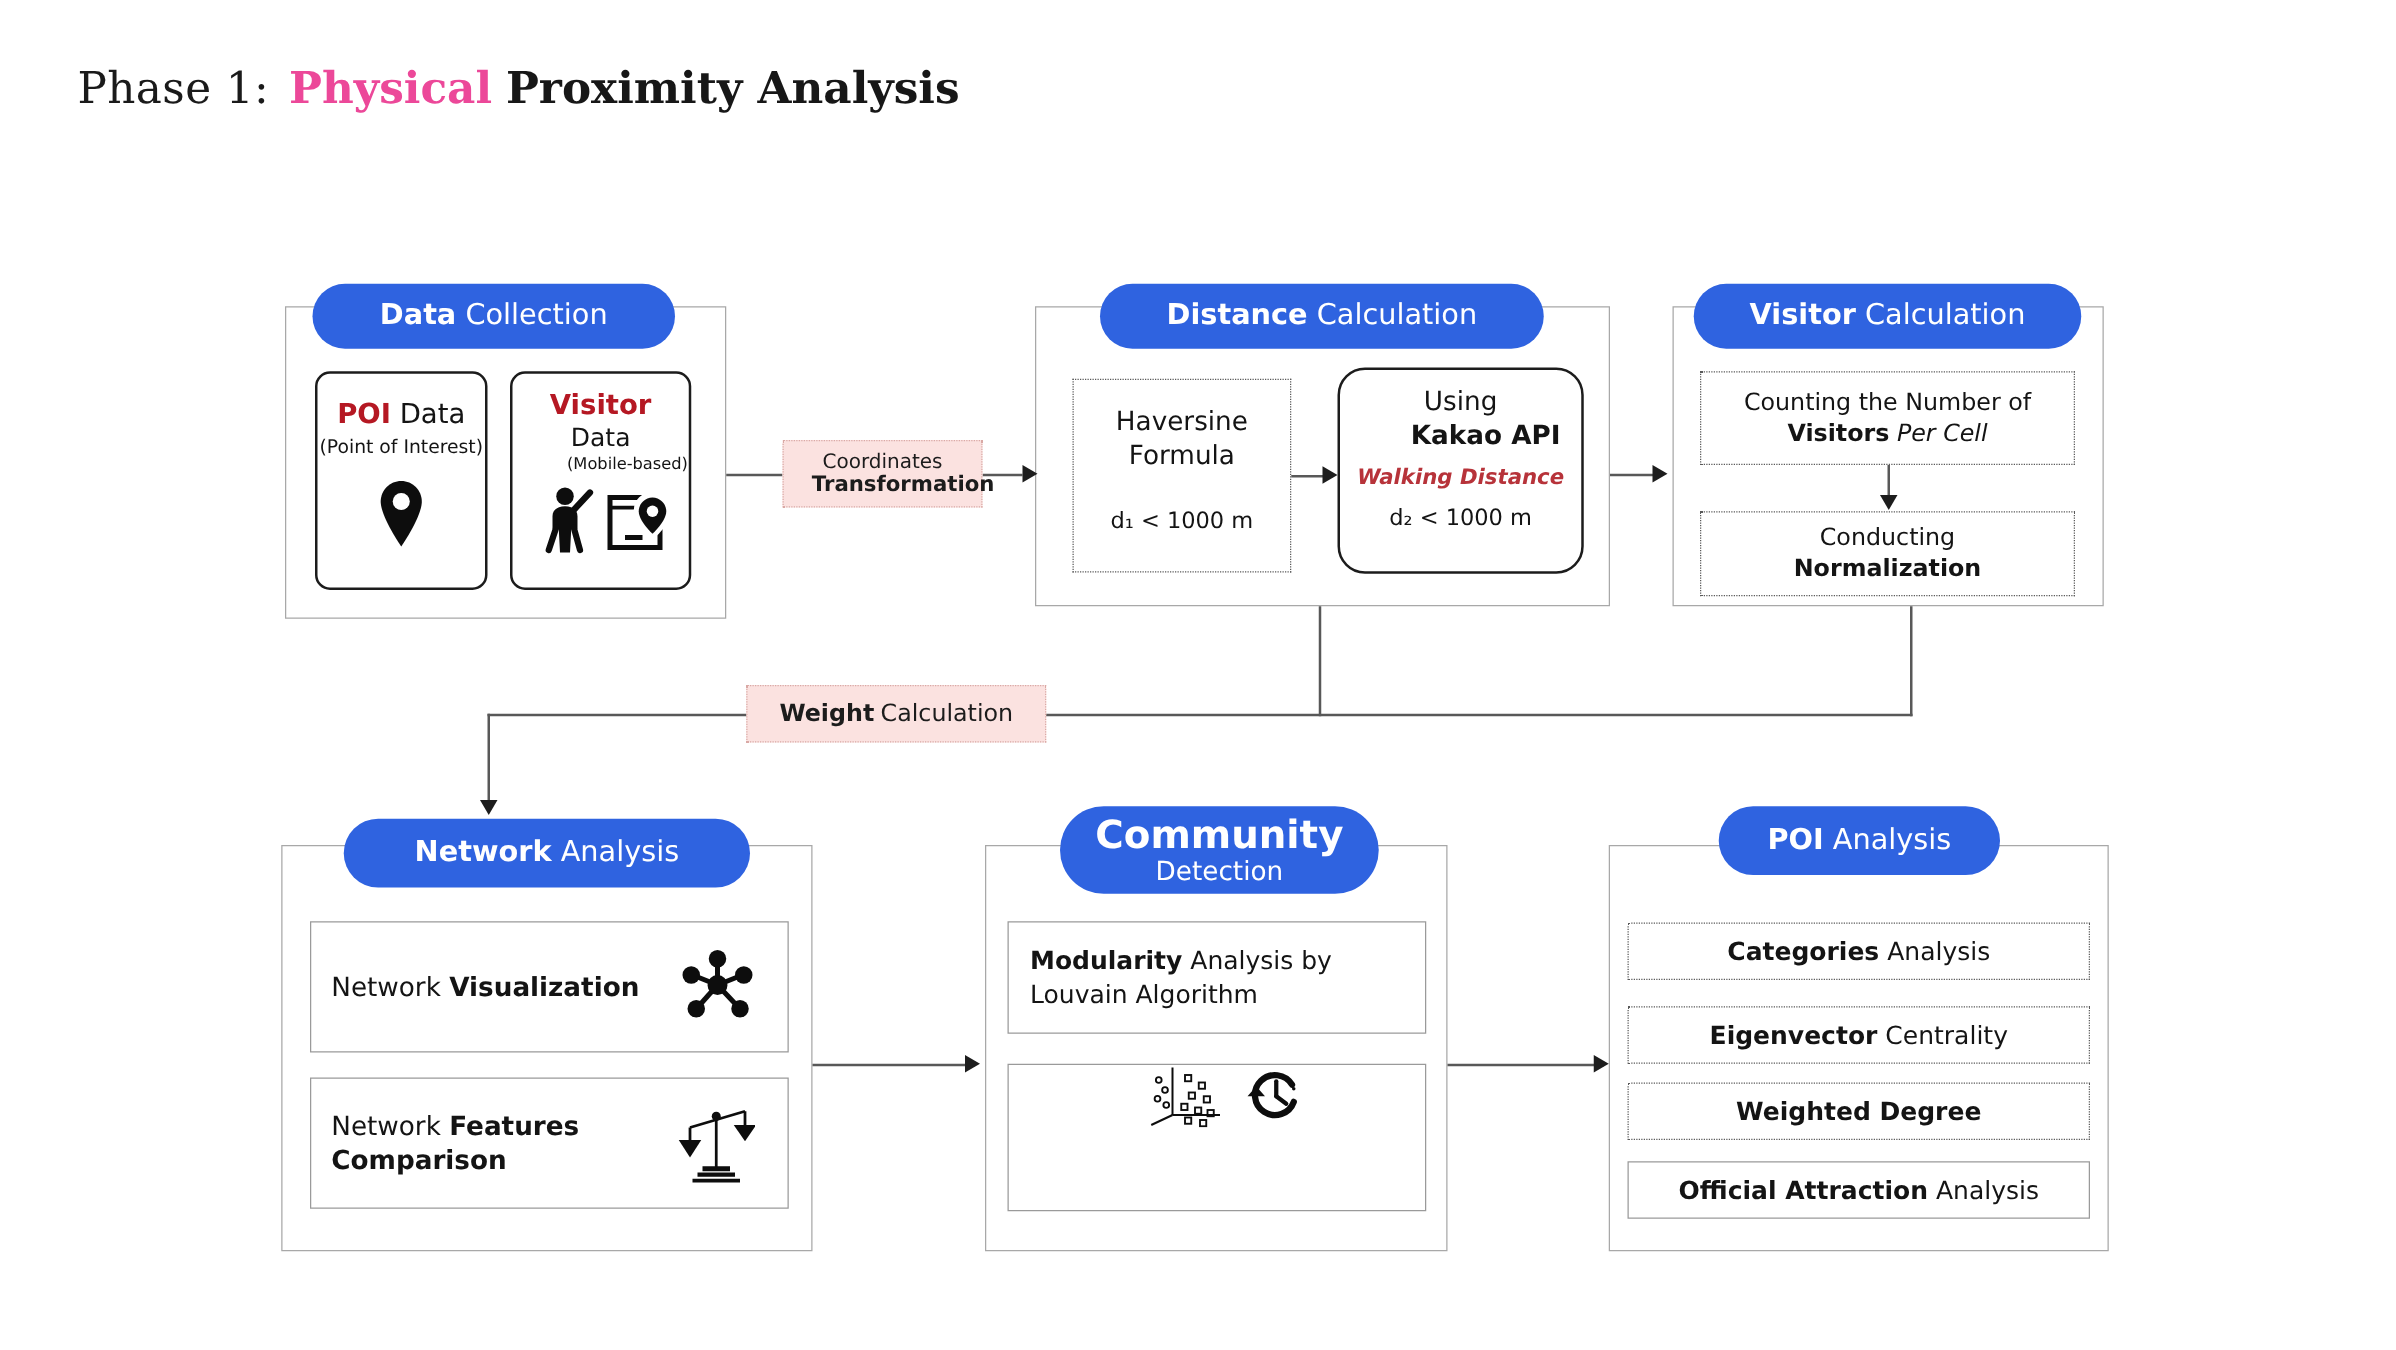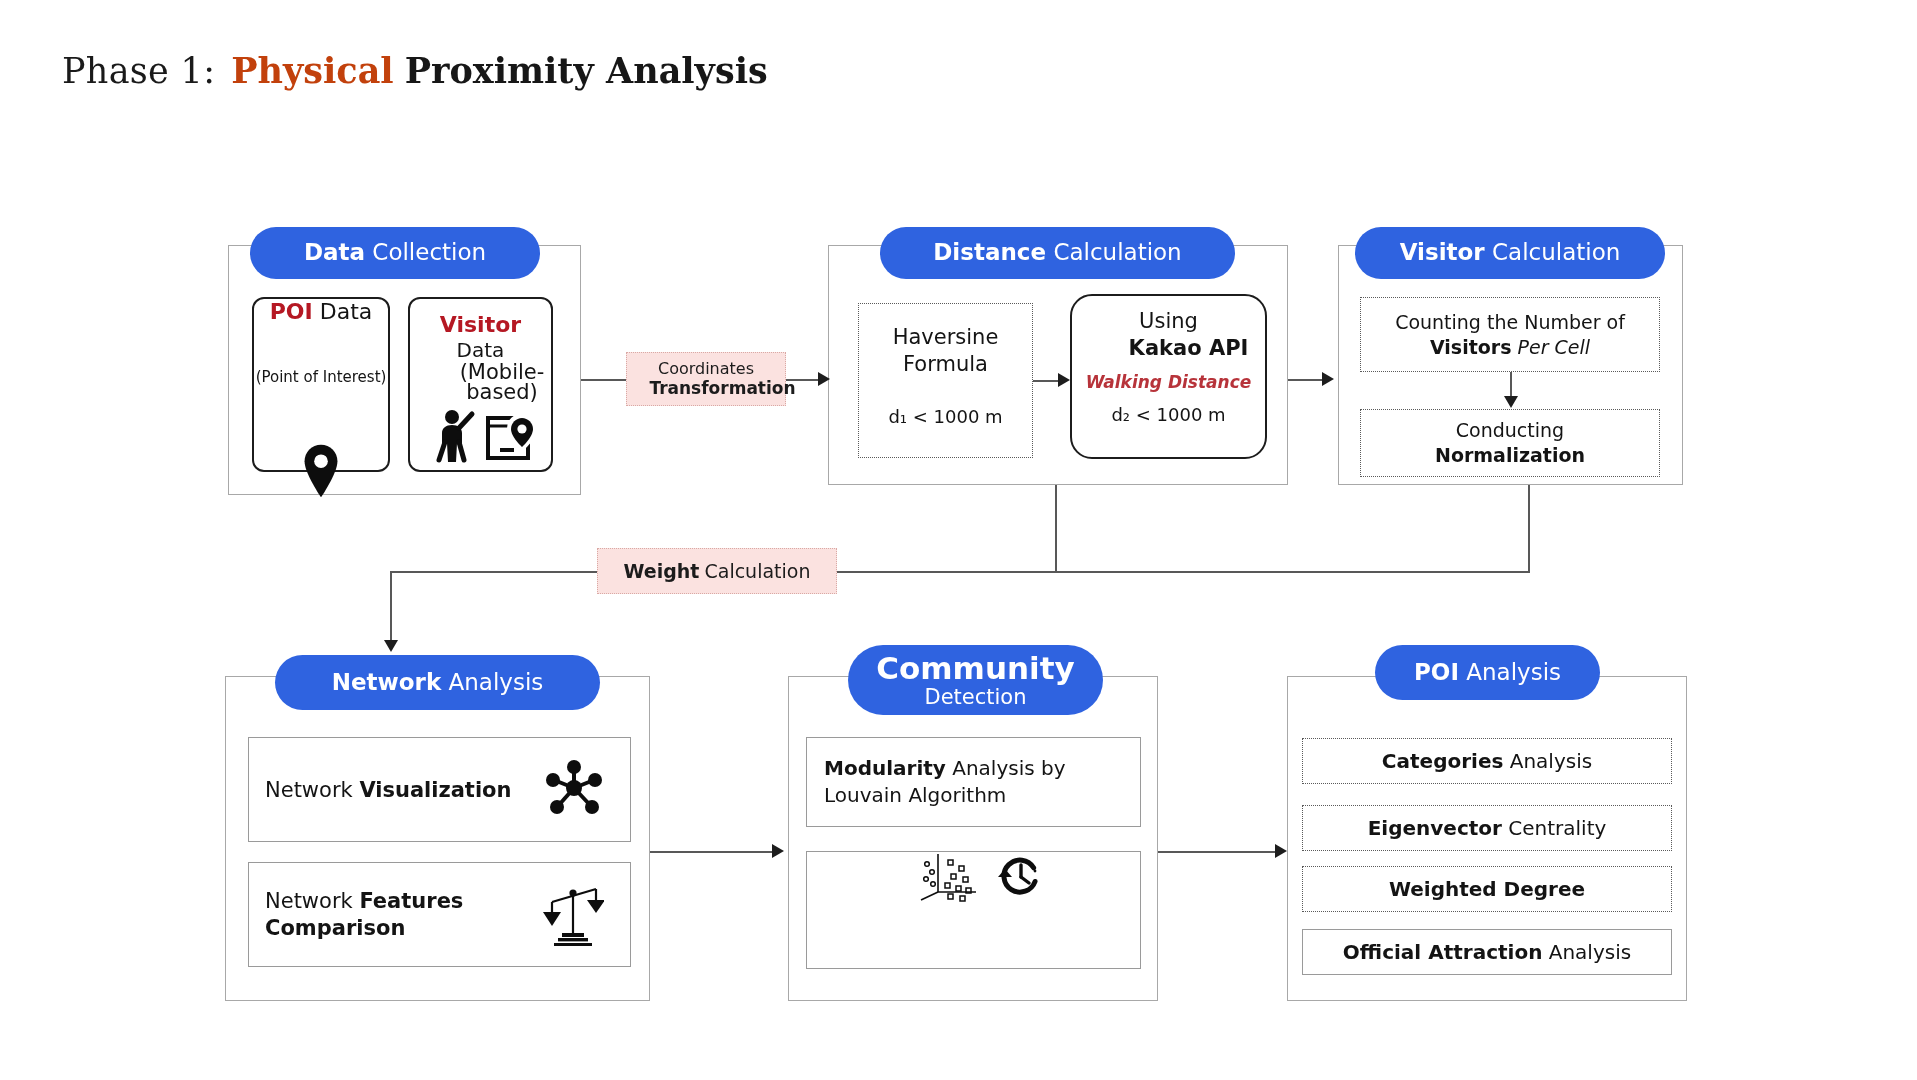"Physical" #title .ph-red { color: #c2410c -> #ec4899 }
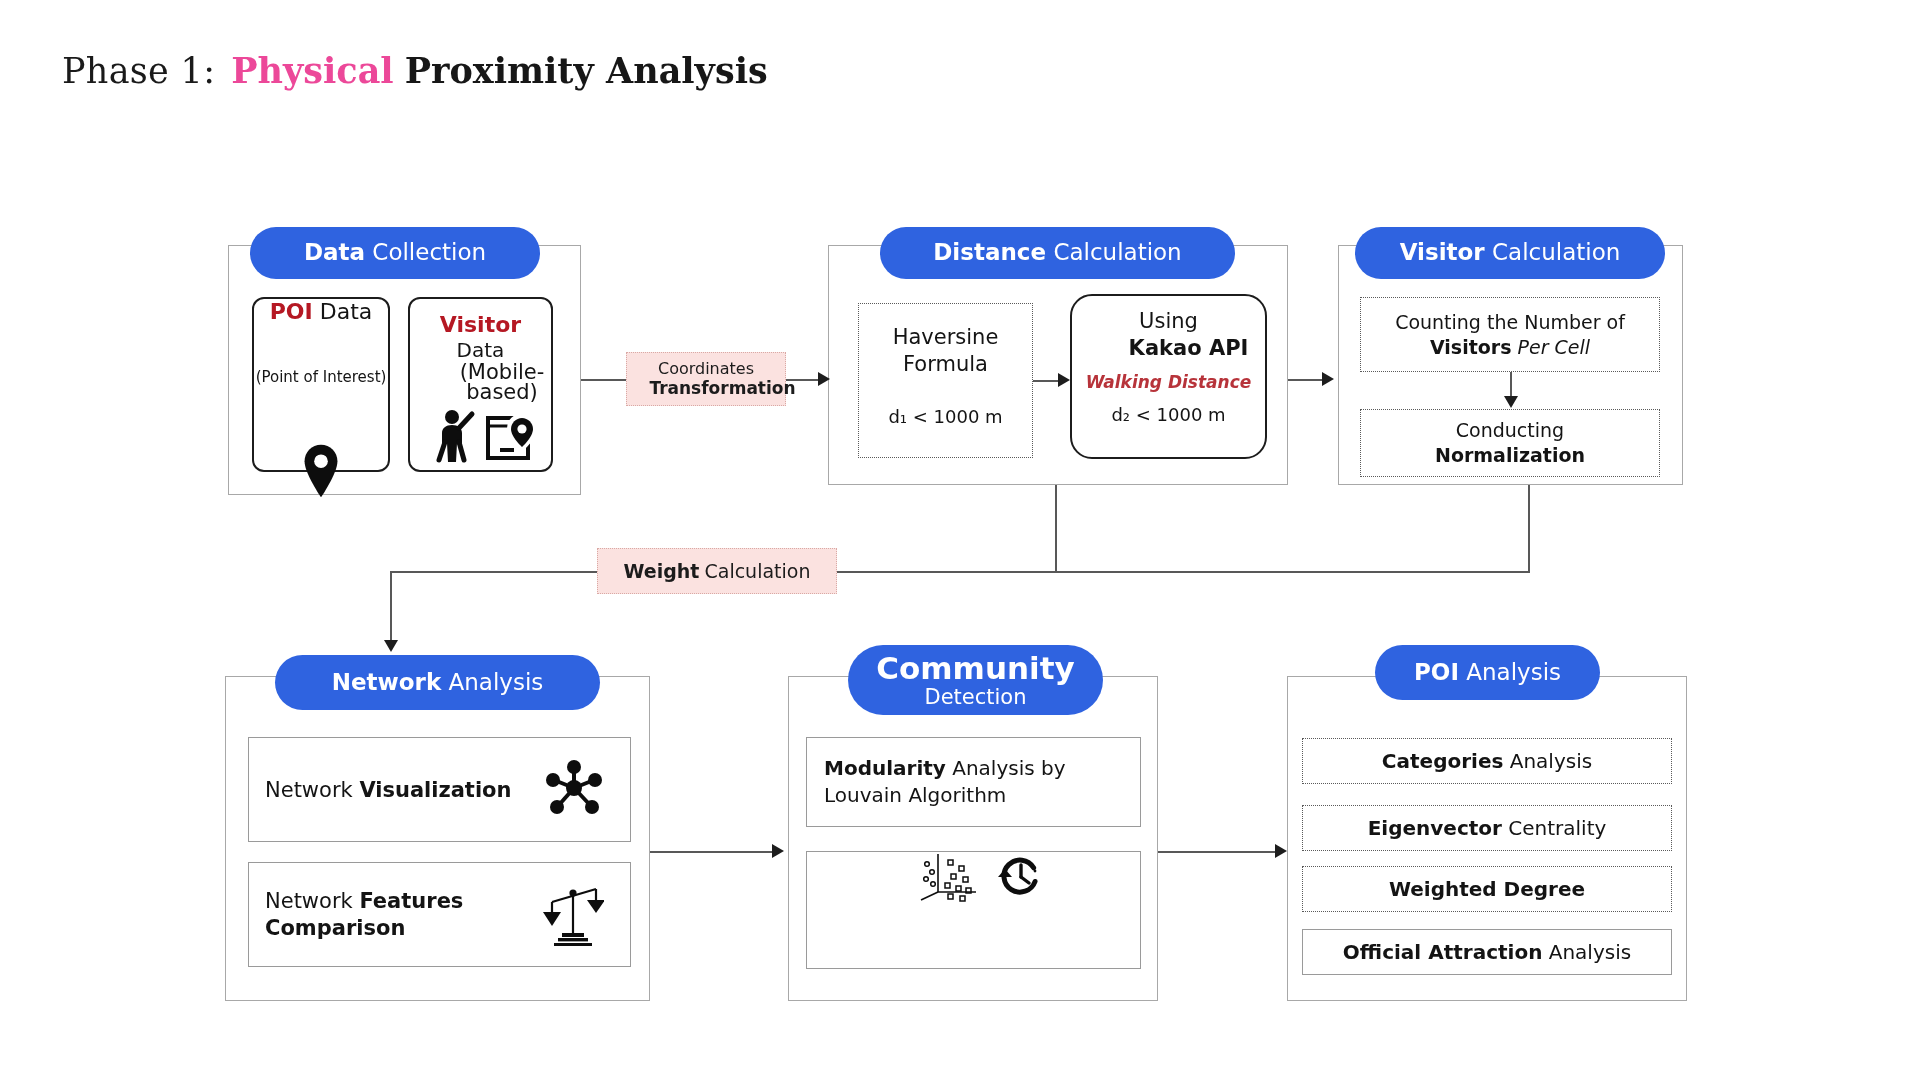"POI Data" div.card { gap: 40px -> none; padding-top: none -> 20px }
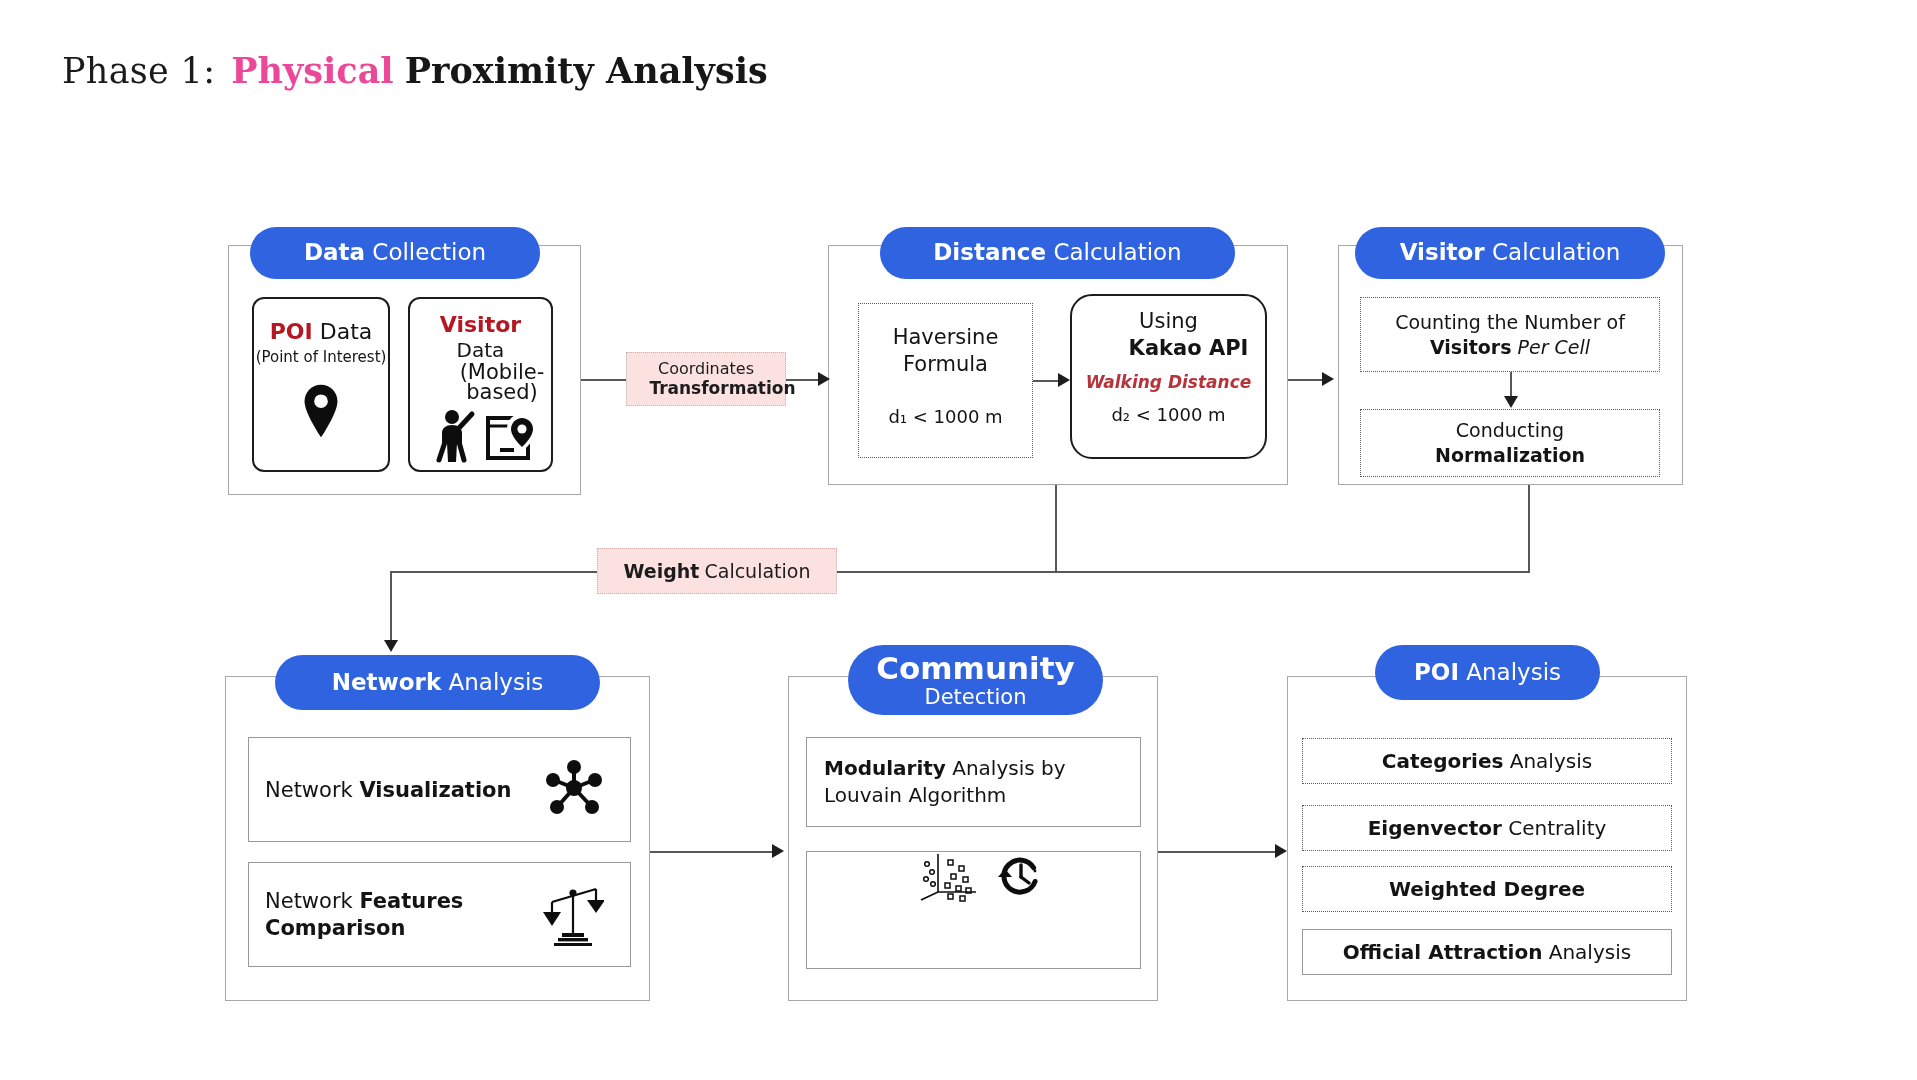"(Mobile-based)" div { font-size: 21px -> 13px }
